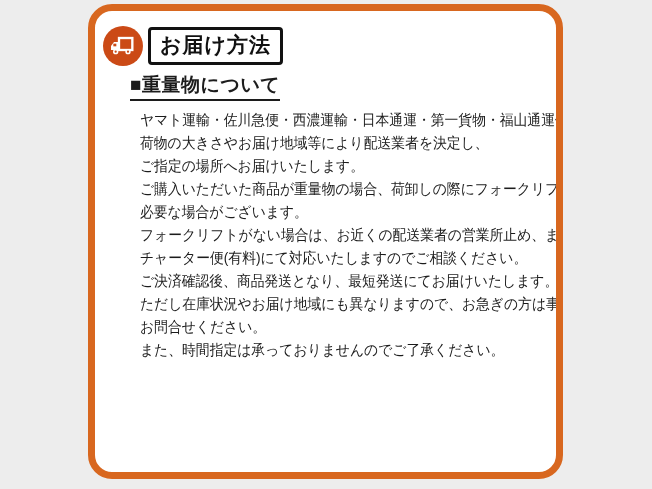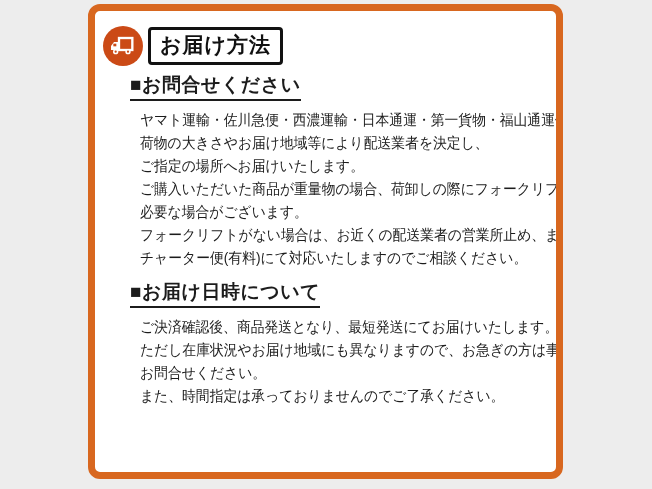"お届け方法" .frame { border-radius: 12px -> 24px }
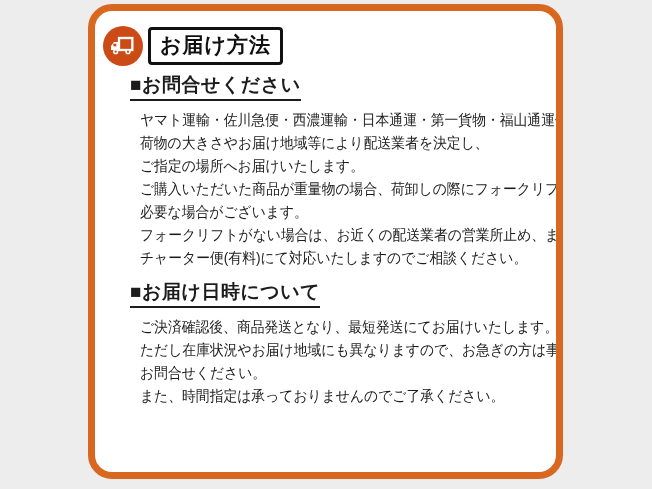"お問合せください" span { text: お問合せください -> 重量物について }
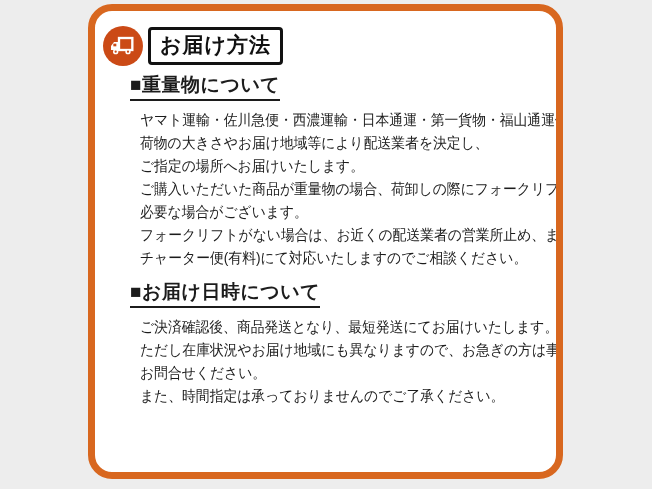"■お届け日時について" div.section-heading { html: <div><span>■</span><span>お届け日時について</span></div> -> none }
